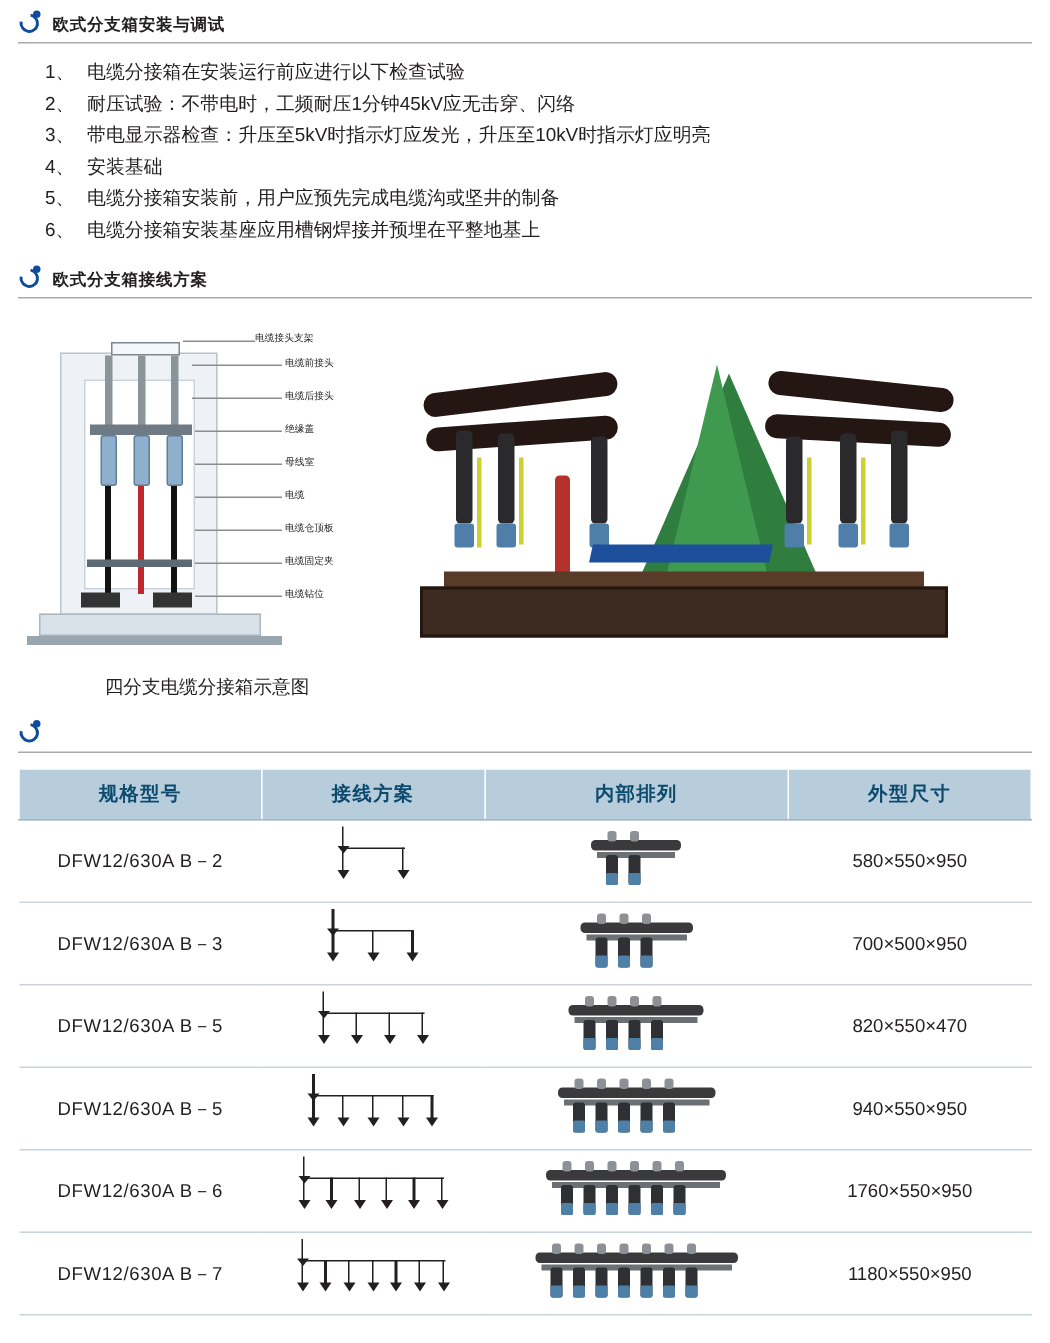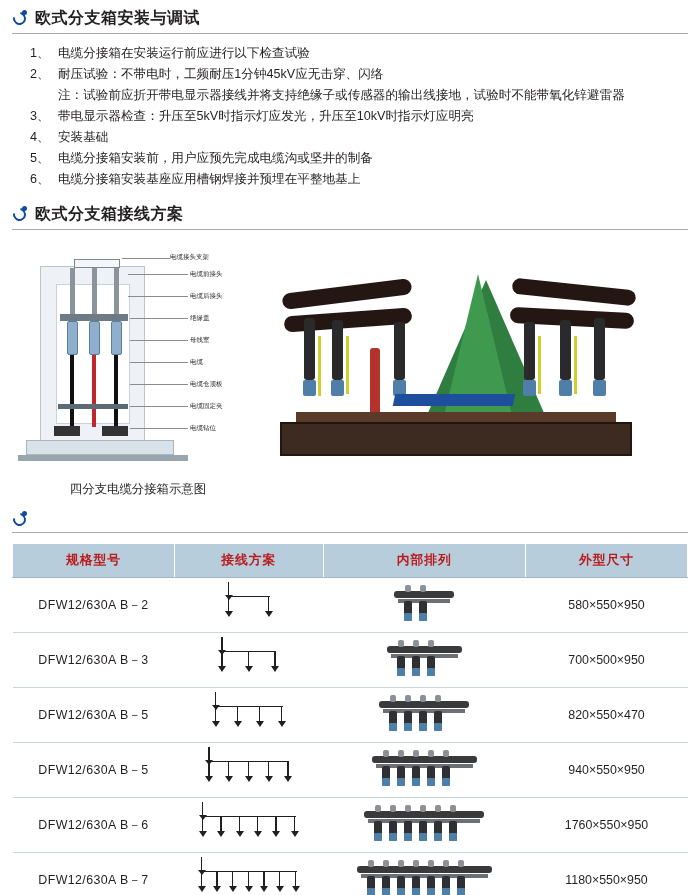"欧式分支箱安装与调试" .section-head .title { font-size: 16px -> 11px }
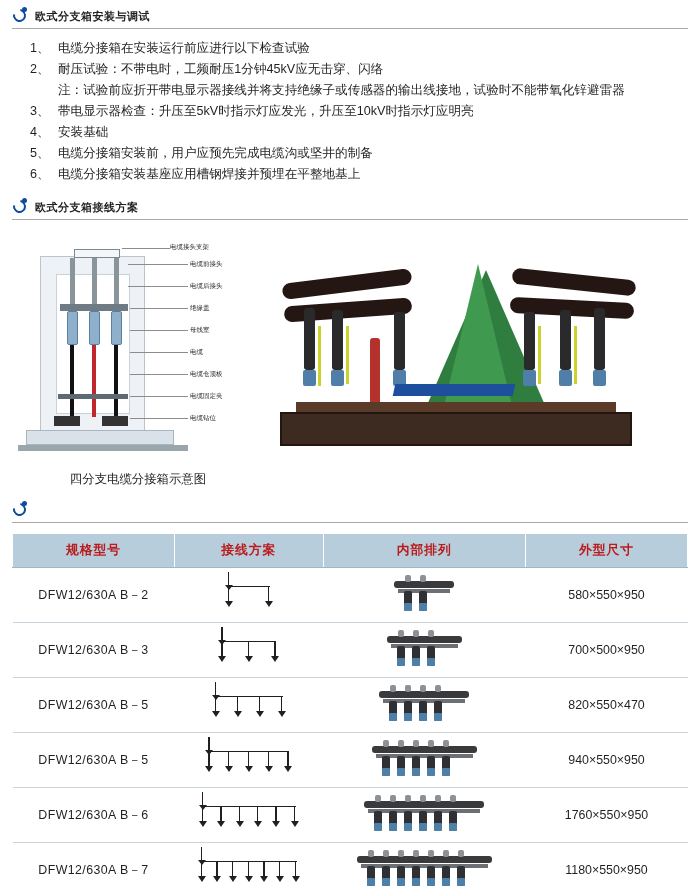"注：试验前应折开带电显示器接线并将支持绝缘子或传感器的输出线接地，试验时不能带氧" li.note { html: <li> <span><span>注：</span><span>试验前应折开带电显示器接线并将支持绝缘子或传感器的输出线接地，试验时不能带氧化锌避雷器</span></span> </li> -> none }
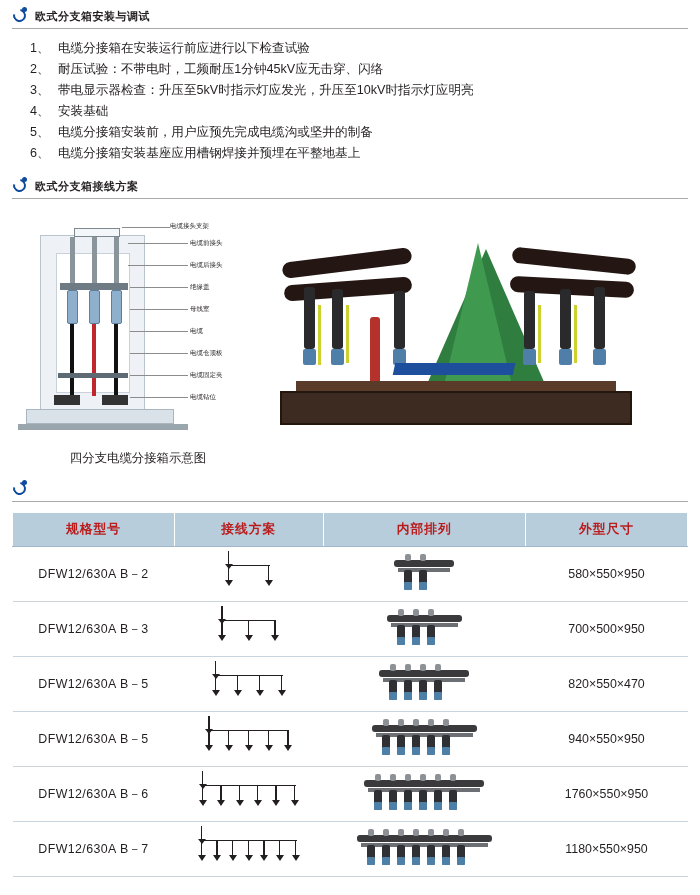"规格型号" table.spec th { color: #b91c1c -> #0c4a6e }
